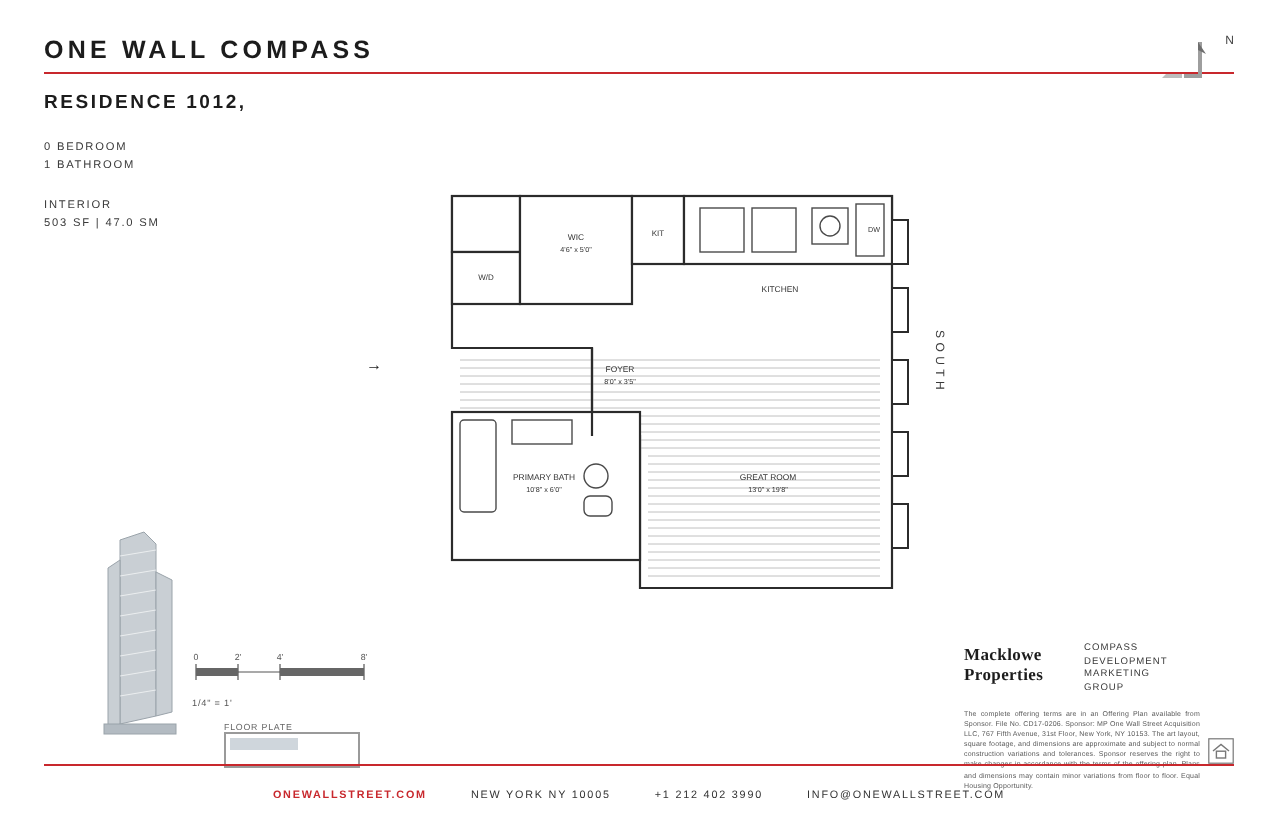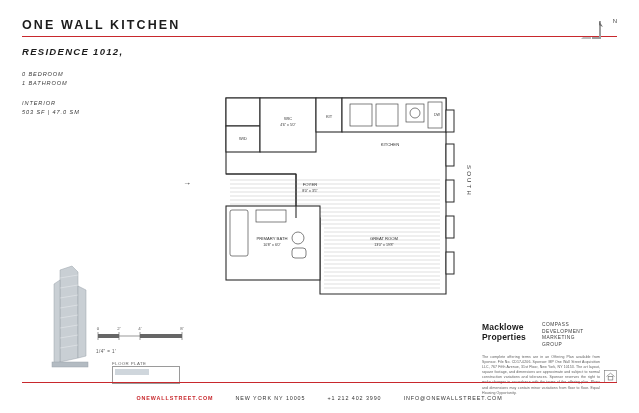"ONE WALL KITCHEN" div.brand { text: KITCHEN -> COMPASS }
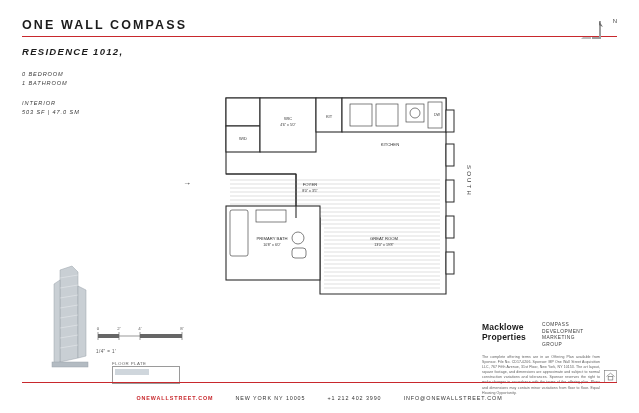"RESIDENCE 1012," .res-block { font-style: italic -> none }
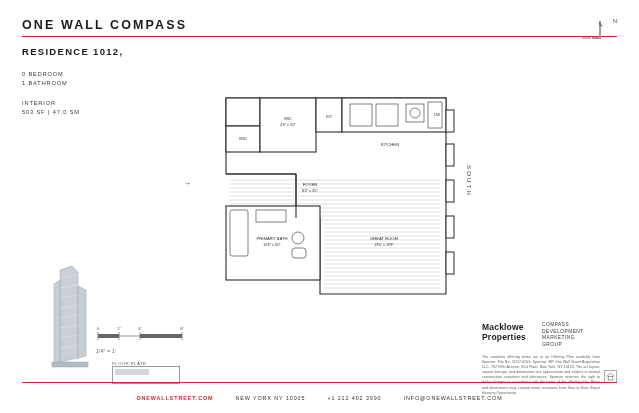"Macklowe Properties" .mack-name { font-family: none -> Liberation Serif, serif }
